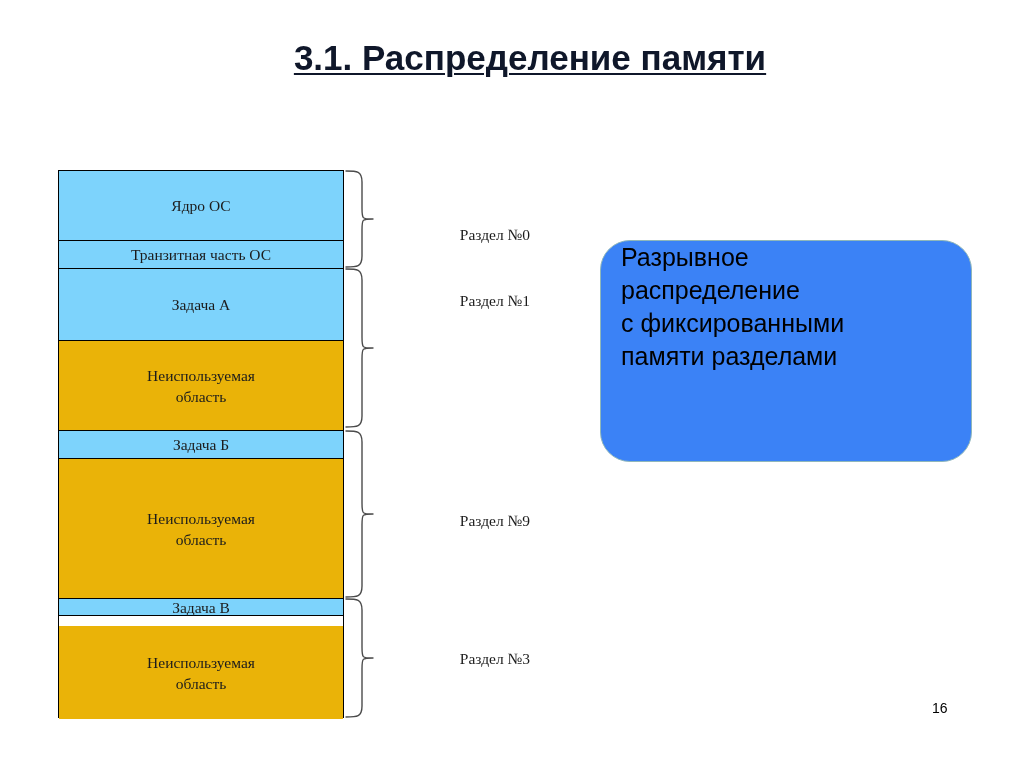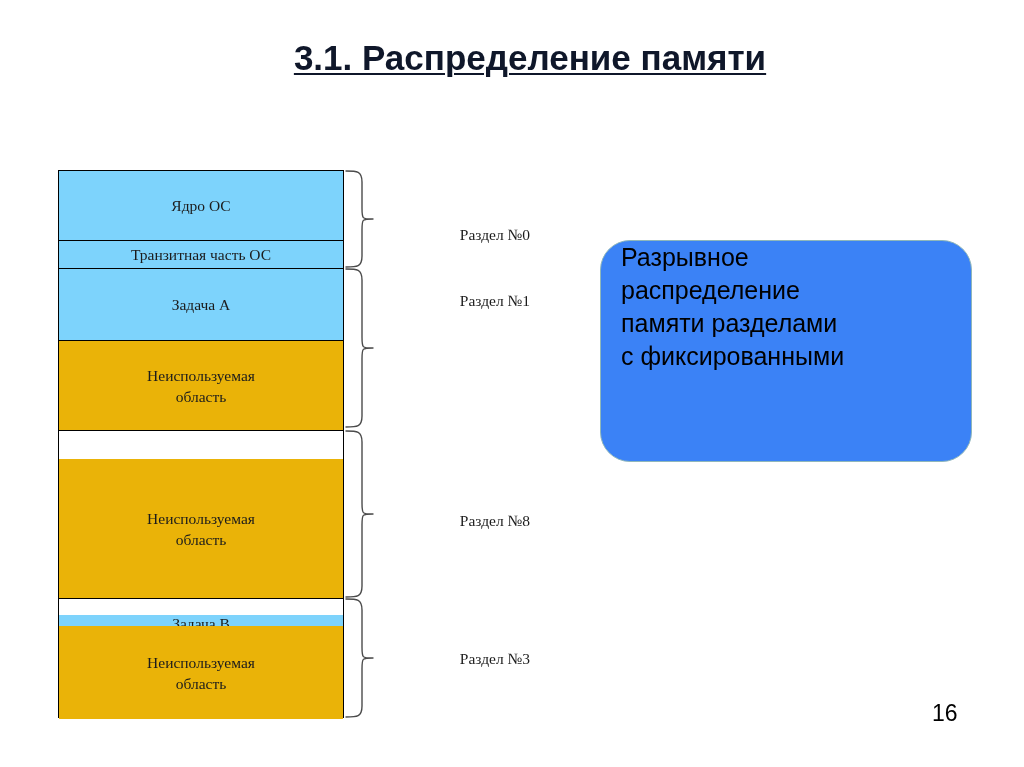"памяти разделами" div { order: before "с фиксированными" -> after "с фиксированными" }
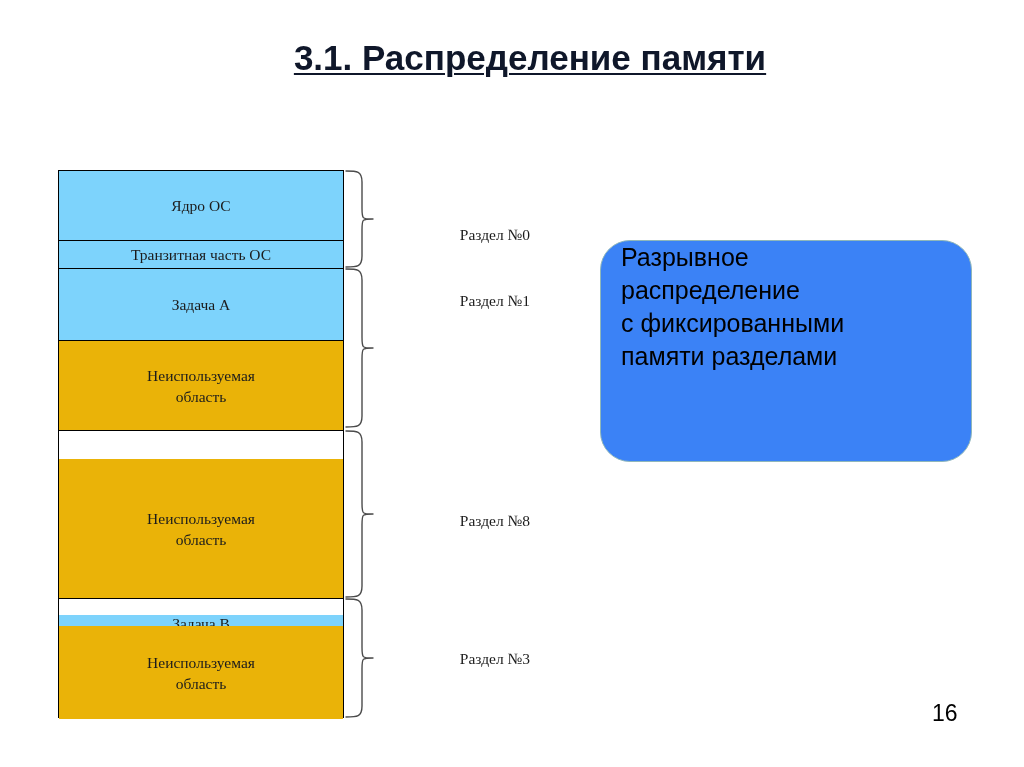"Задача Б" div.mem-block { html: none -> <div> <span>Задача Б</span> </div> }
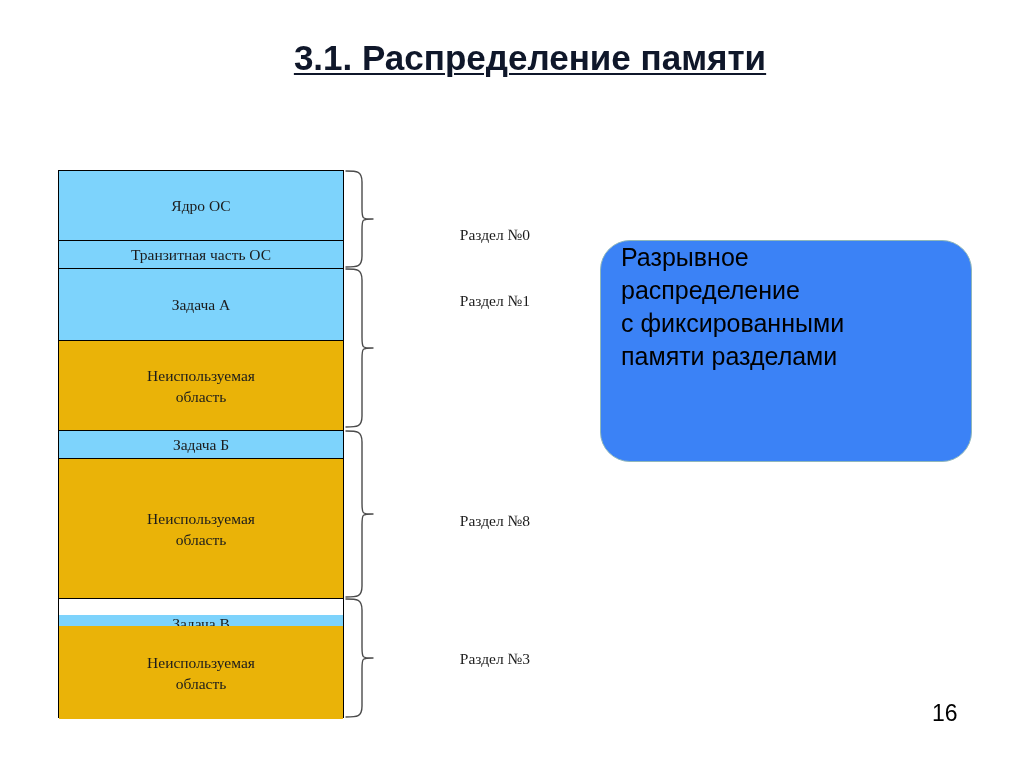"Раздел №8" div.section-label { text: 8 -> 9 }
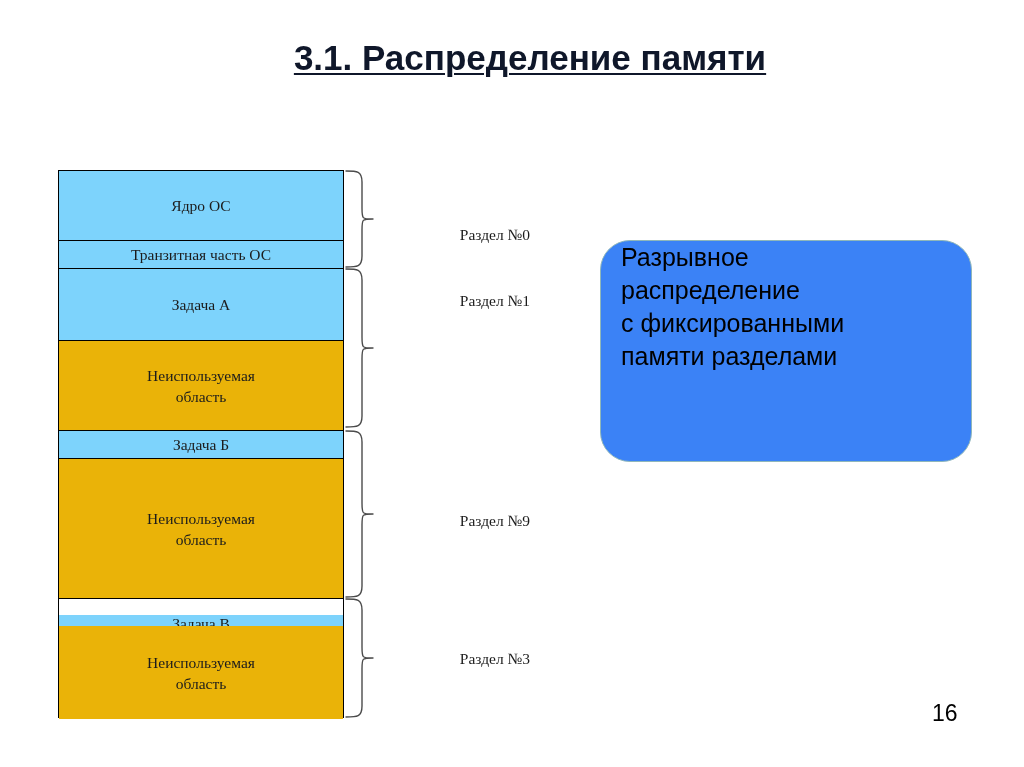"Задача В" div.mem-block { top: 444px -> 428px }
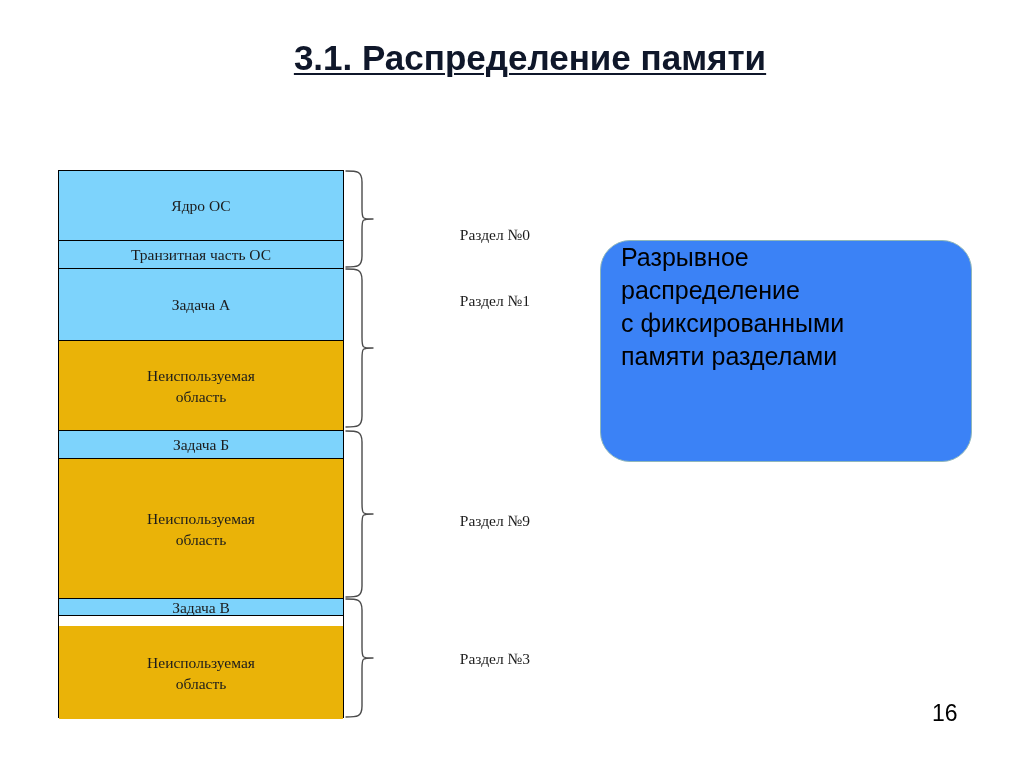"16" #page-number { font-size: 23px -> 14px }
